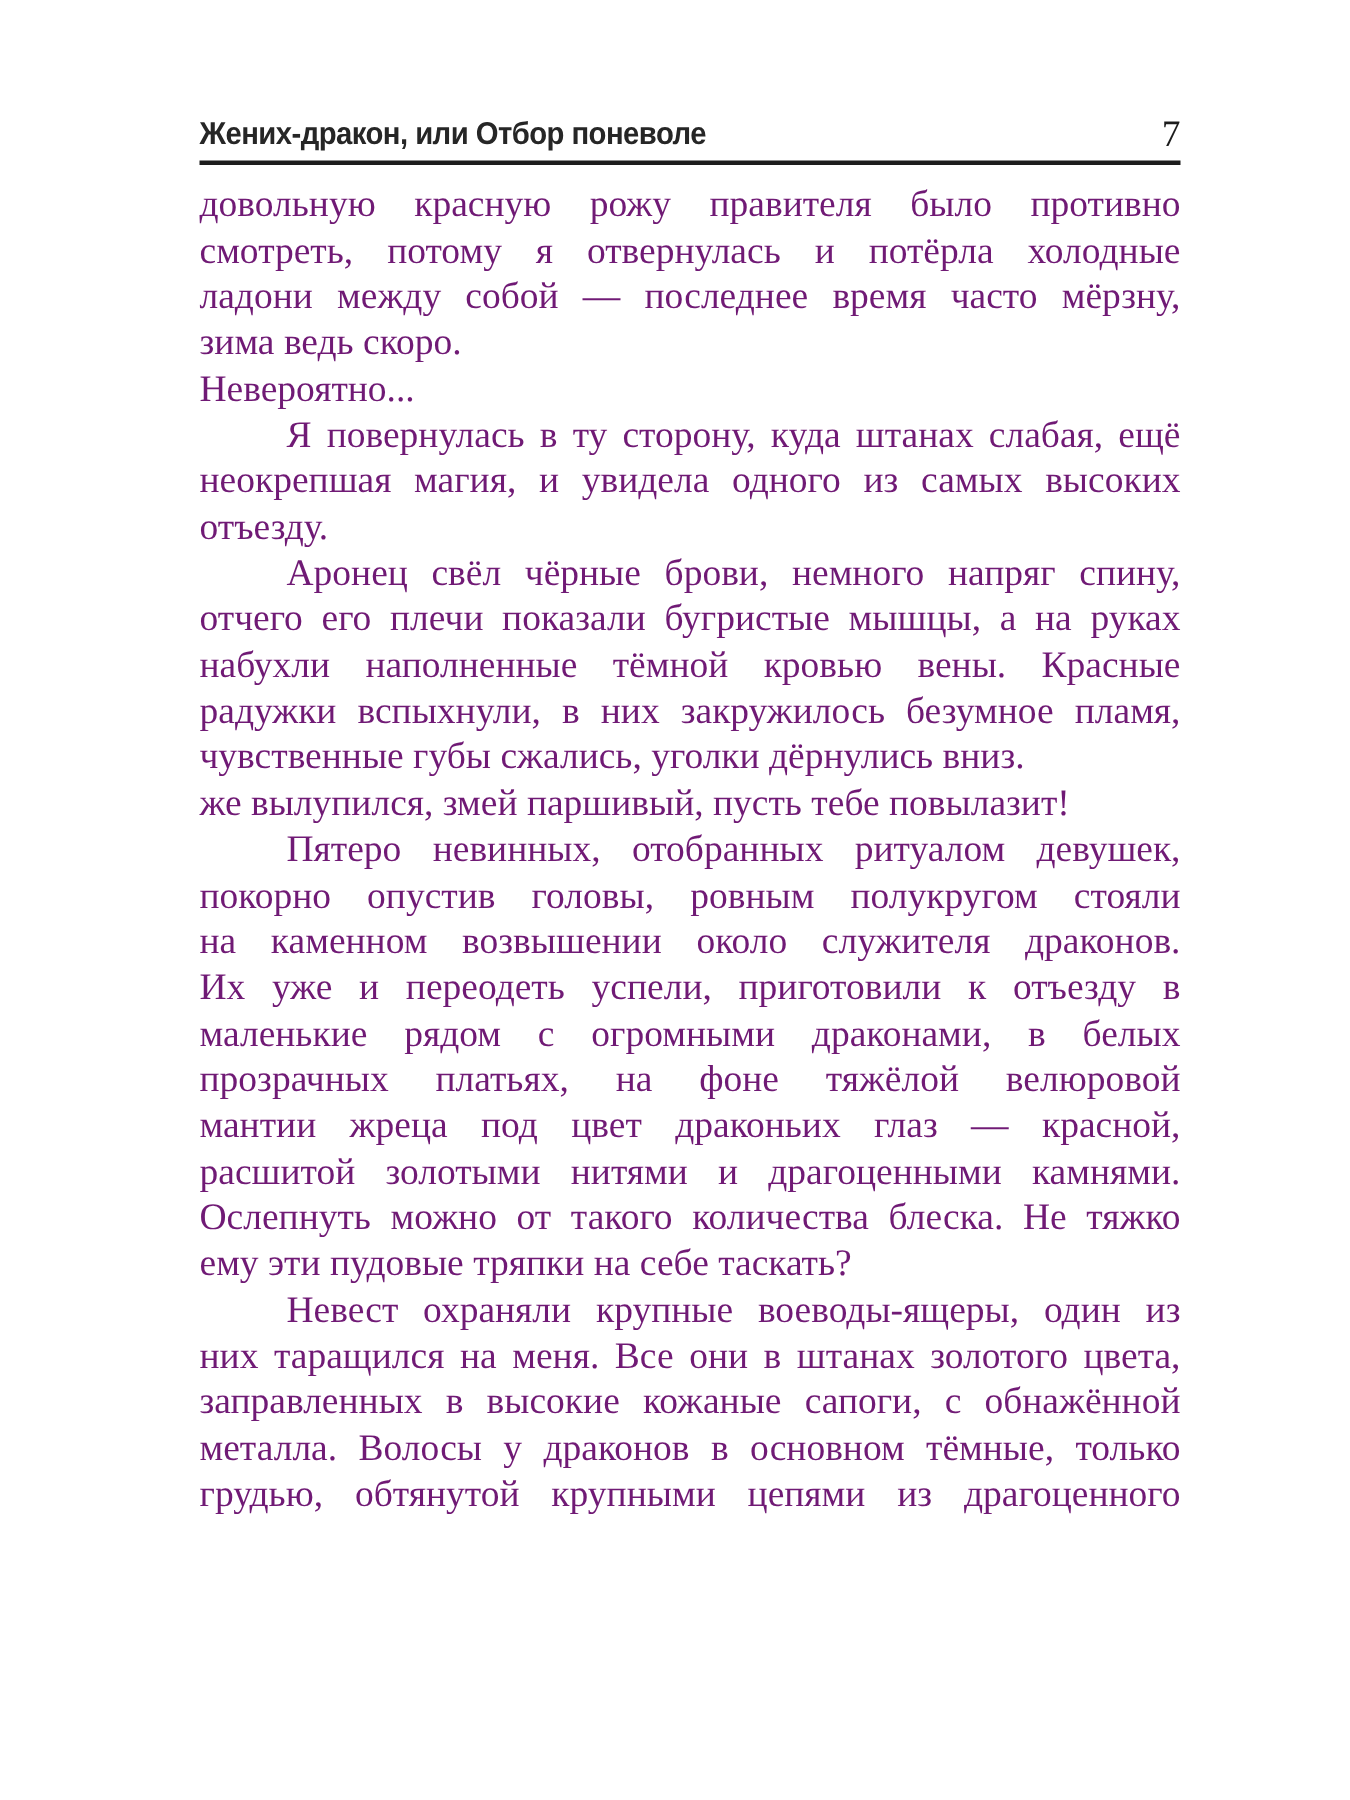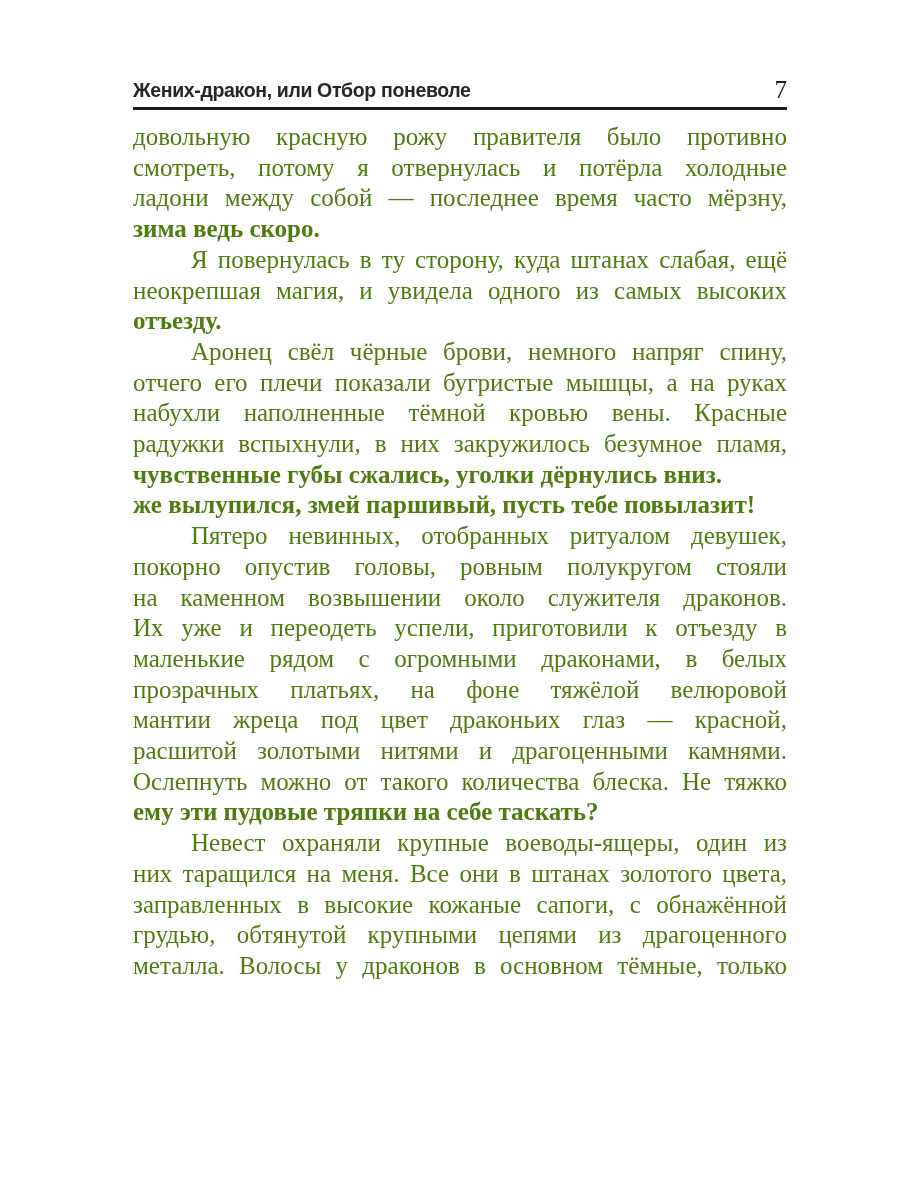"довольную красную рожу правителя было" .page-body { color: #4d7c0f -> #701a75 }
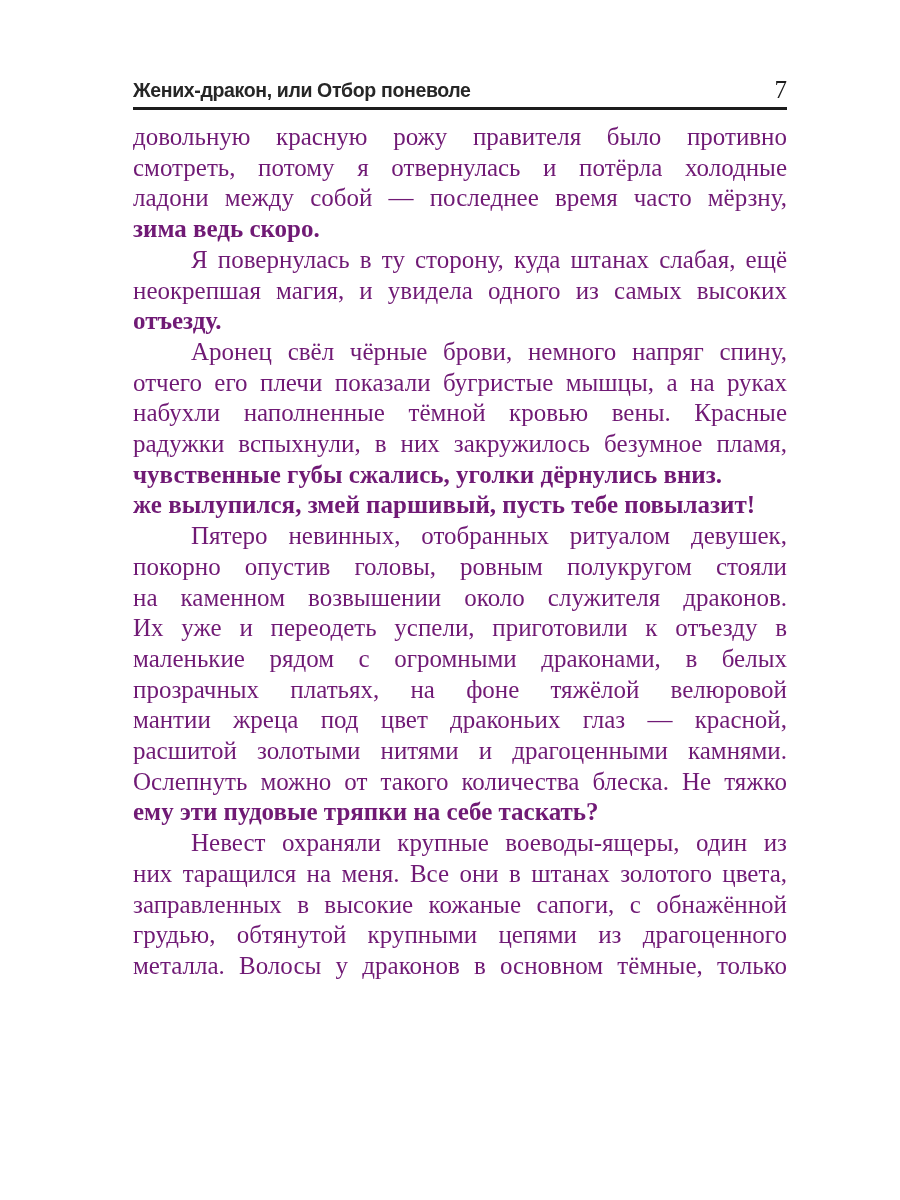"зима ведь скоро." .line.no-just { font-weight: bold -> none }
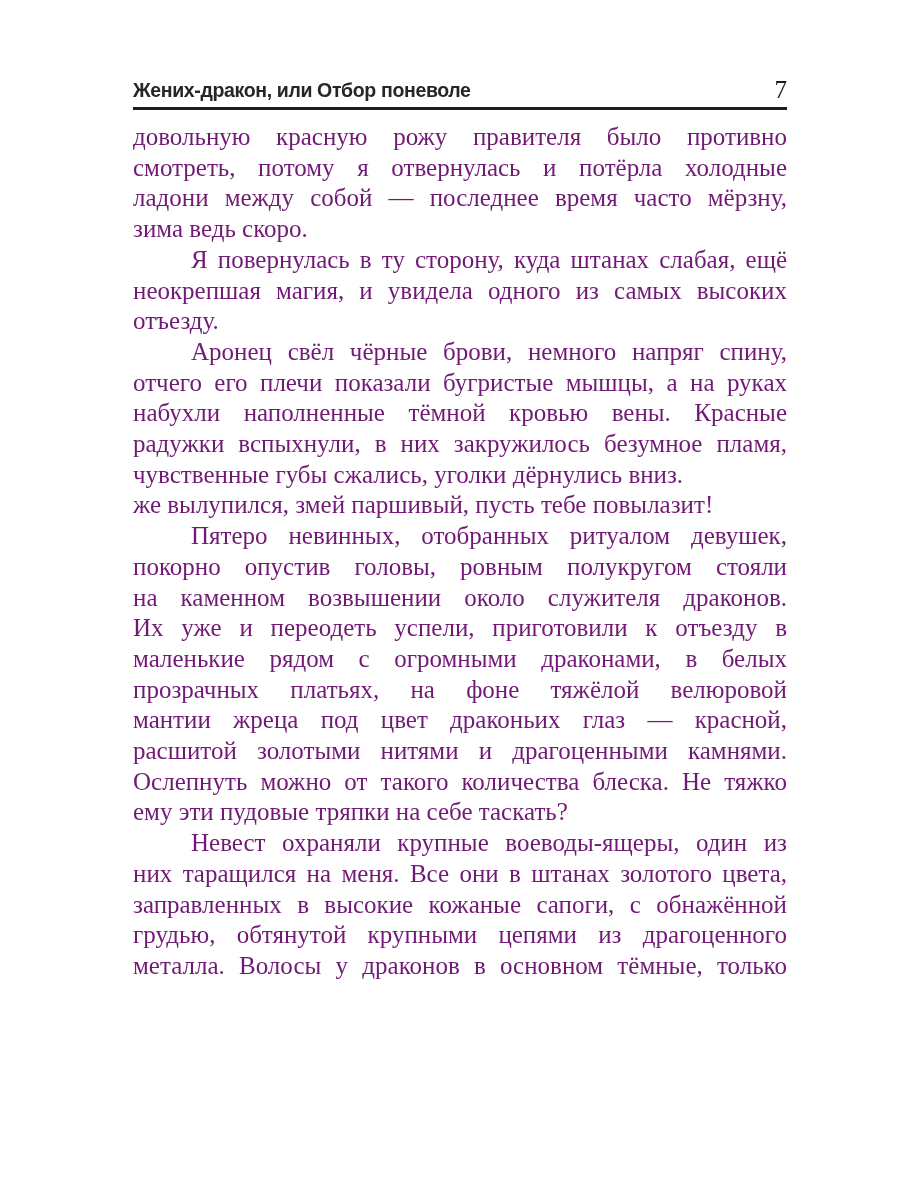"Невероятно..." div.line { html: none -> <div>Невероятно...</div> }
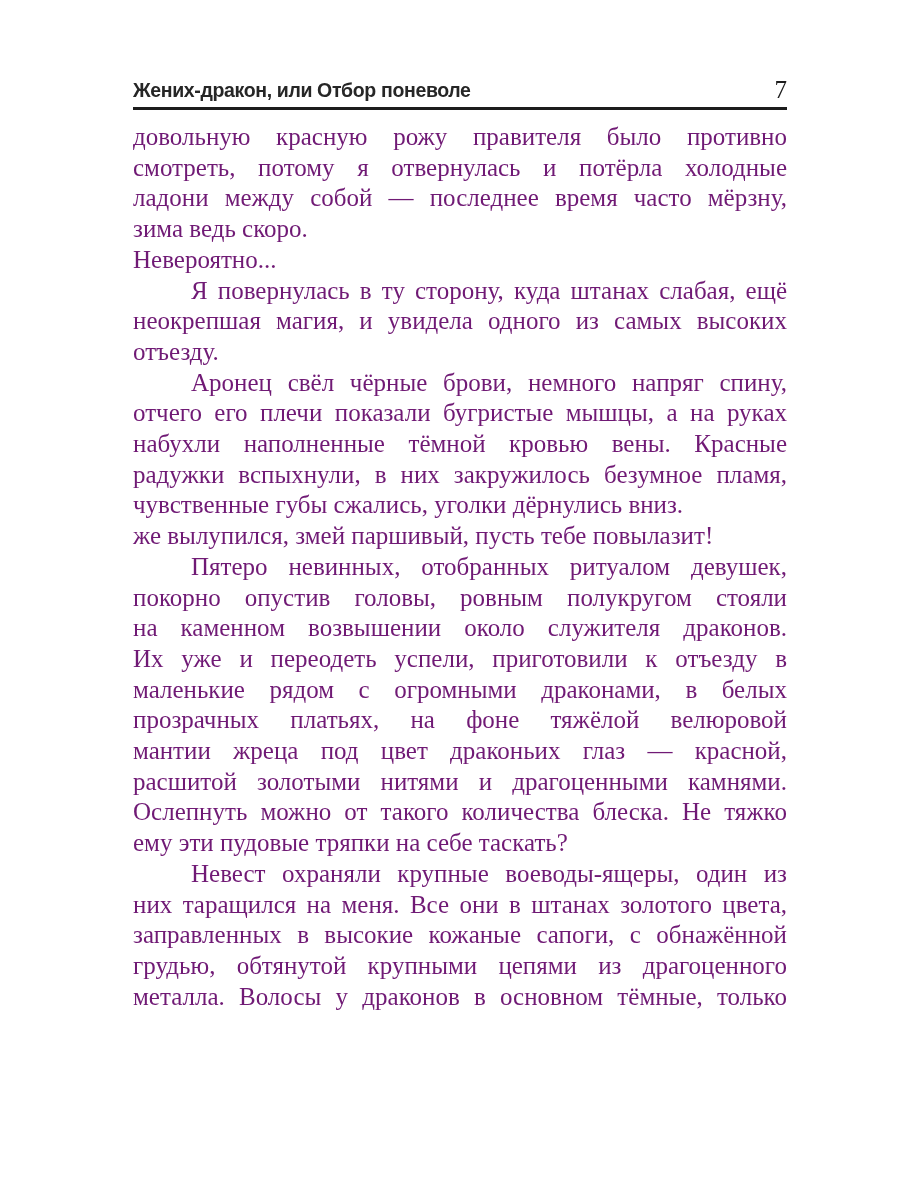"грудью, обтянутой крупными цепями из" div.line { order: before "металла. Волосы у драконов в" -> after "металла. Волосы у драконов в" }
